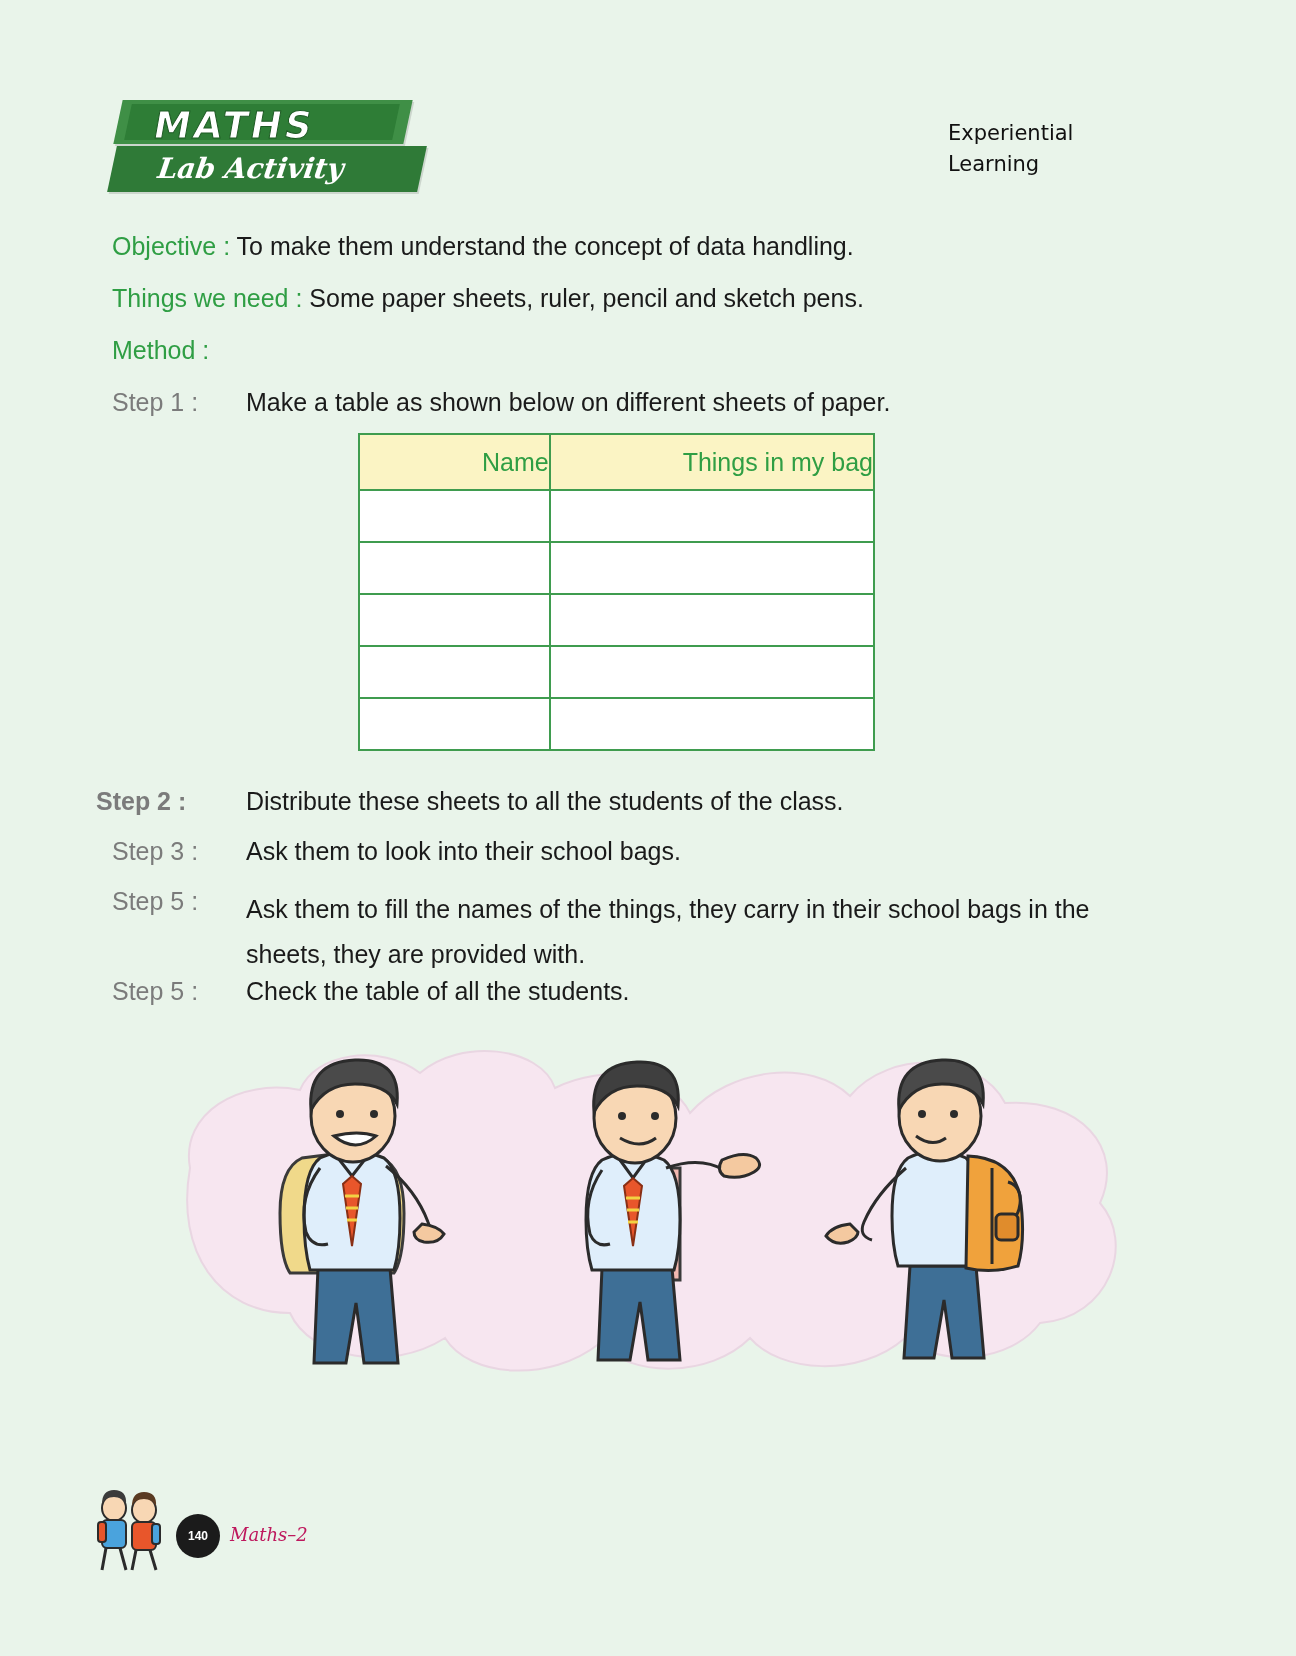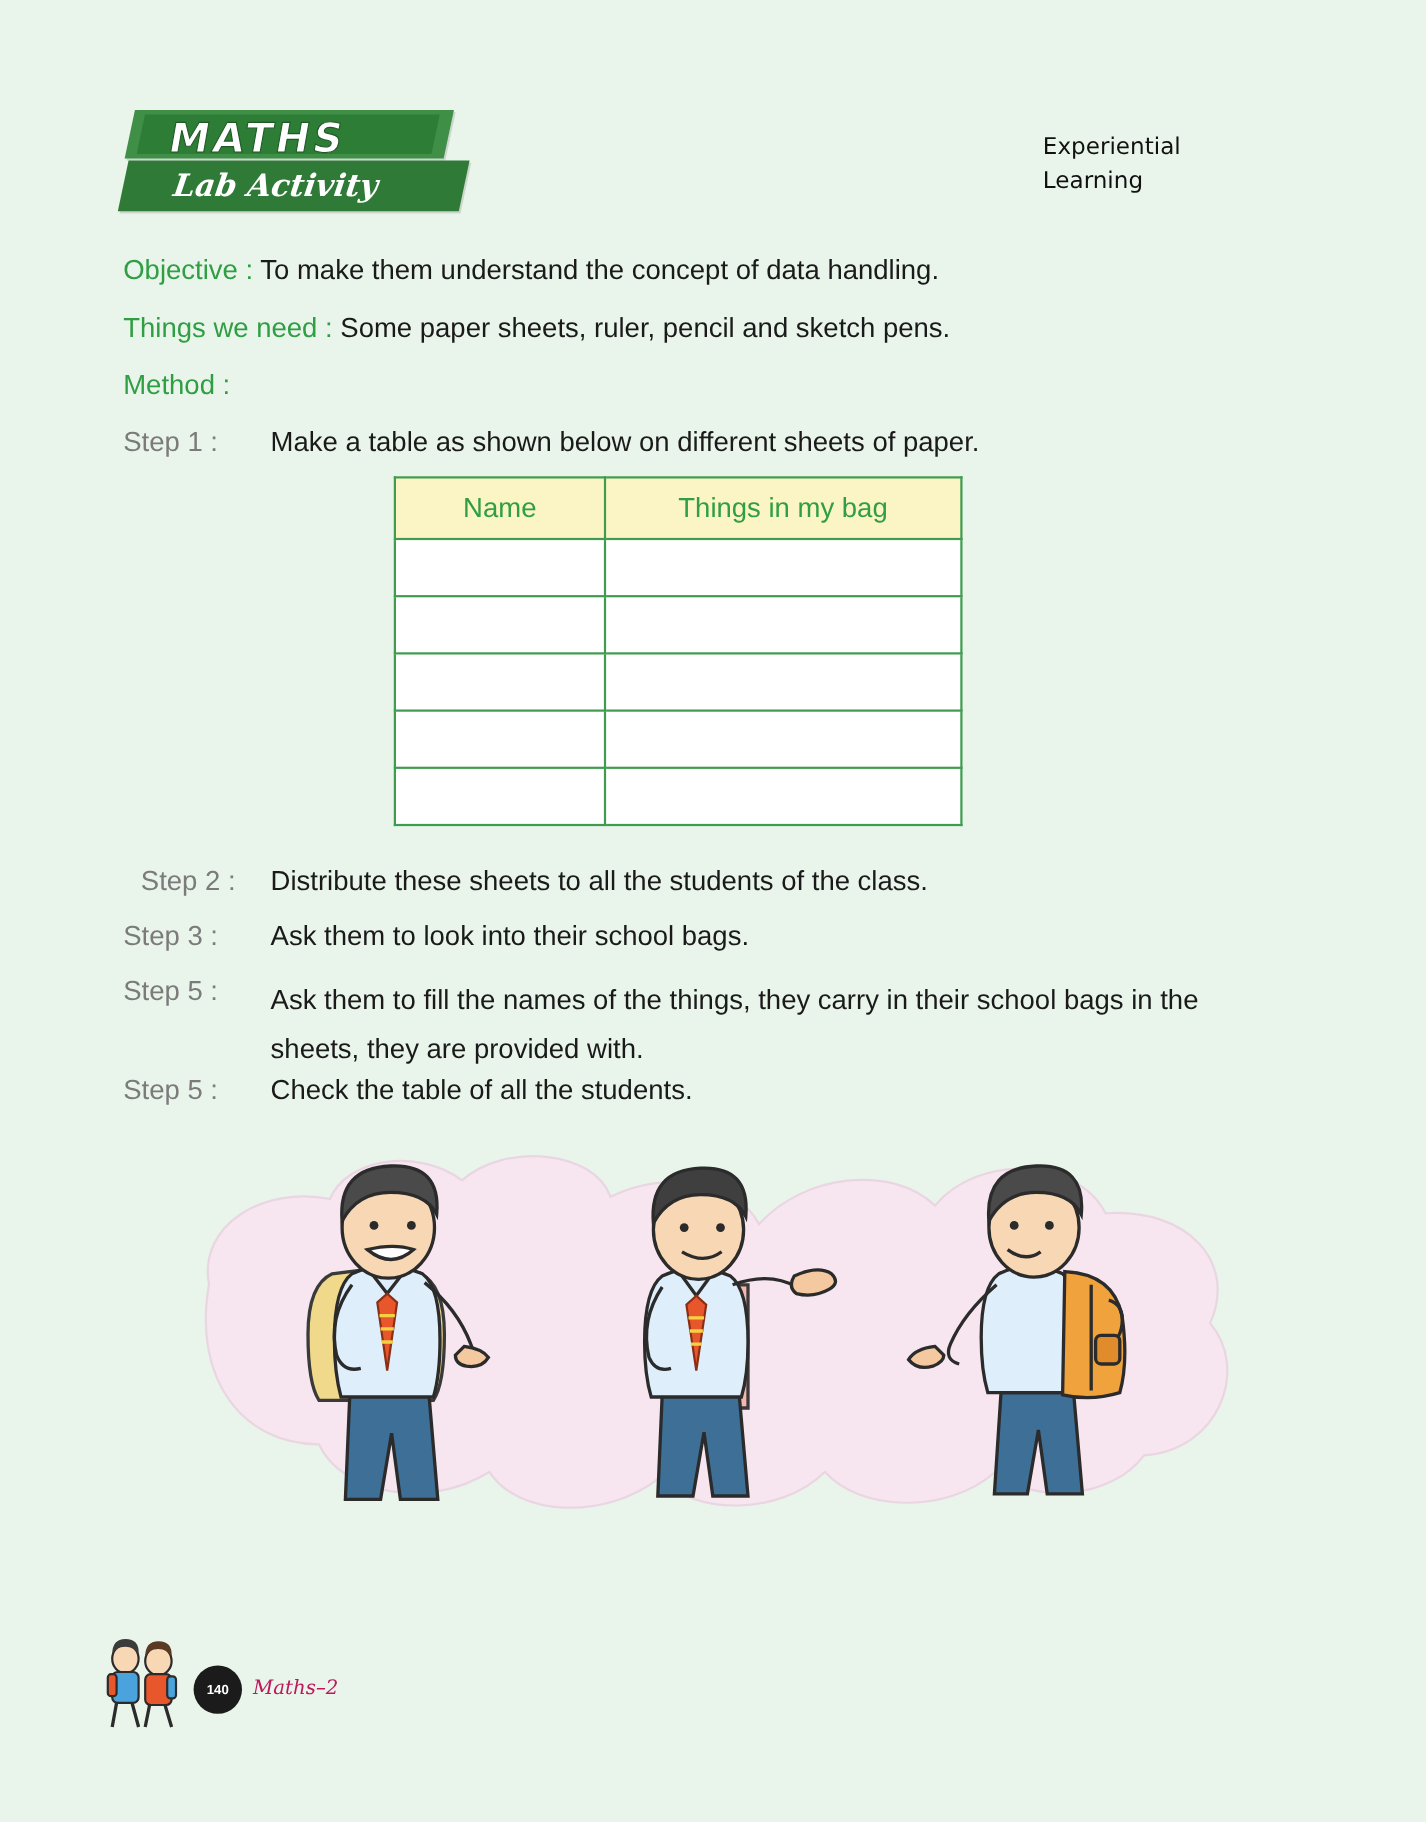"Name" .tbl th { text-align: none -> right }
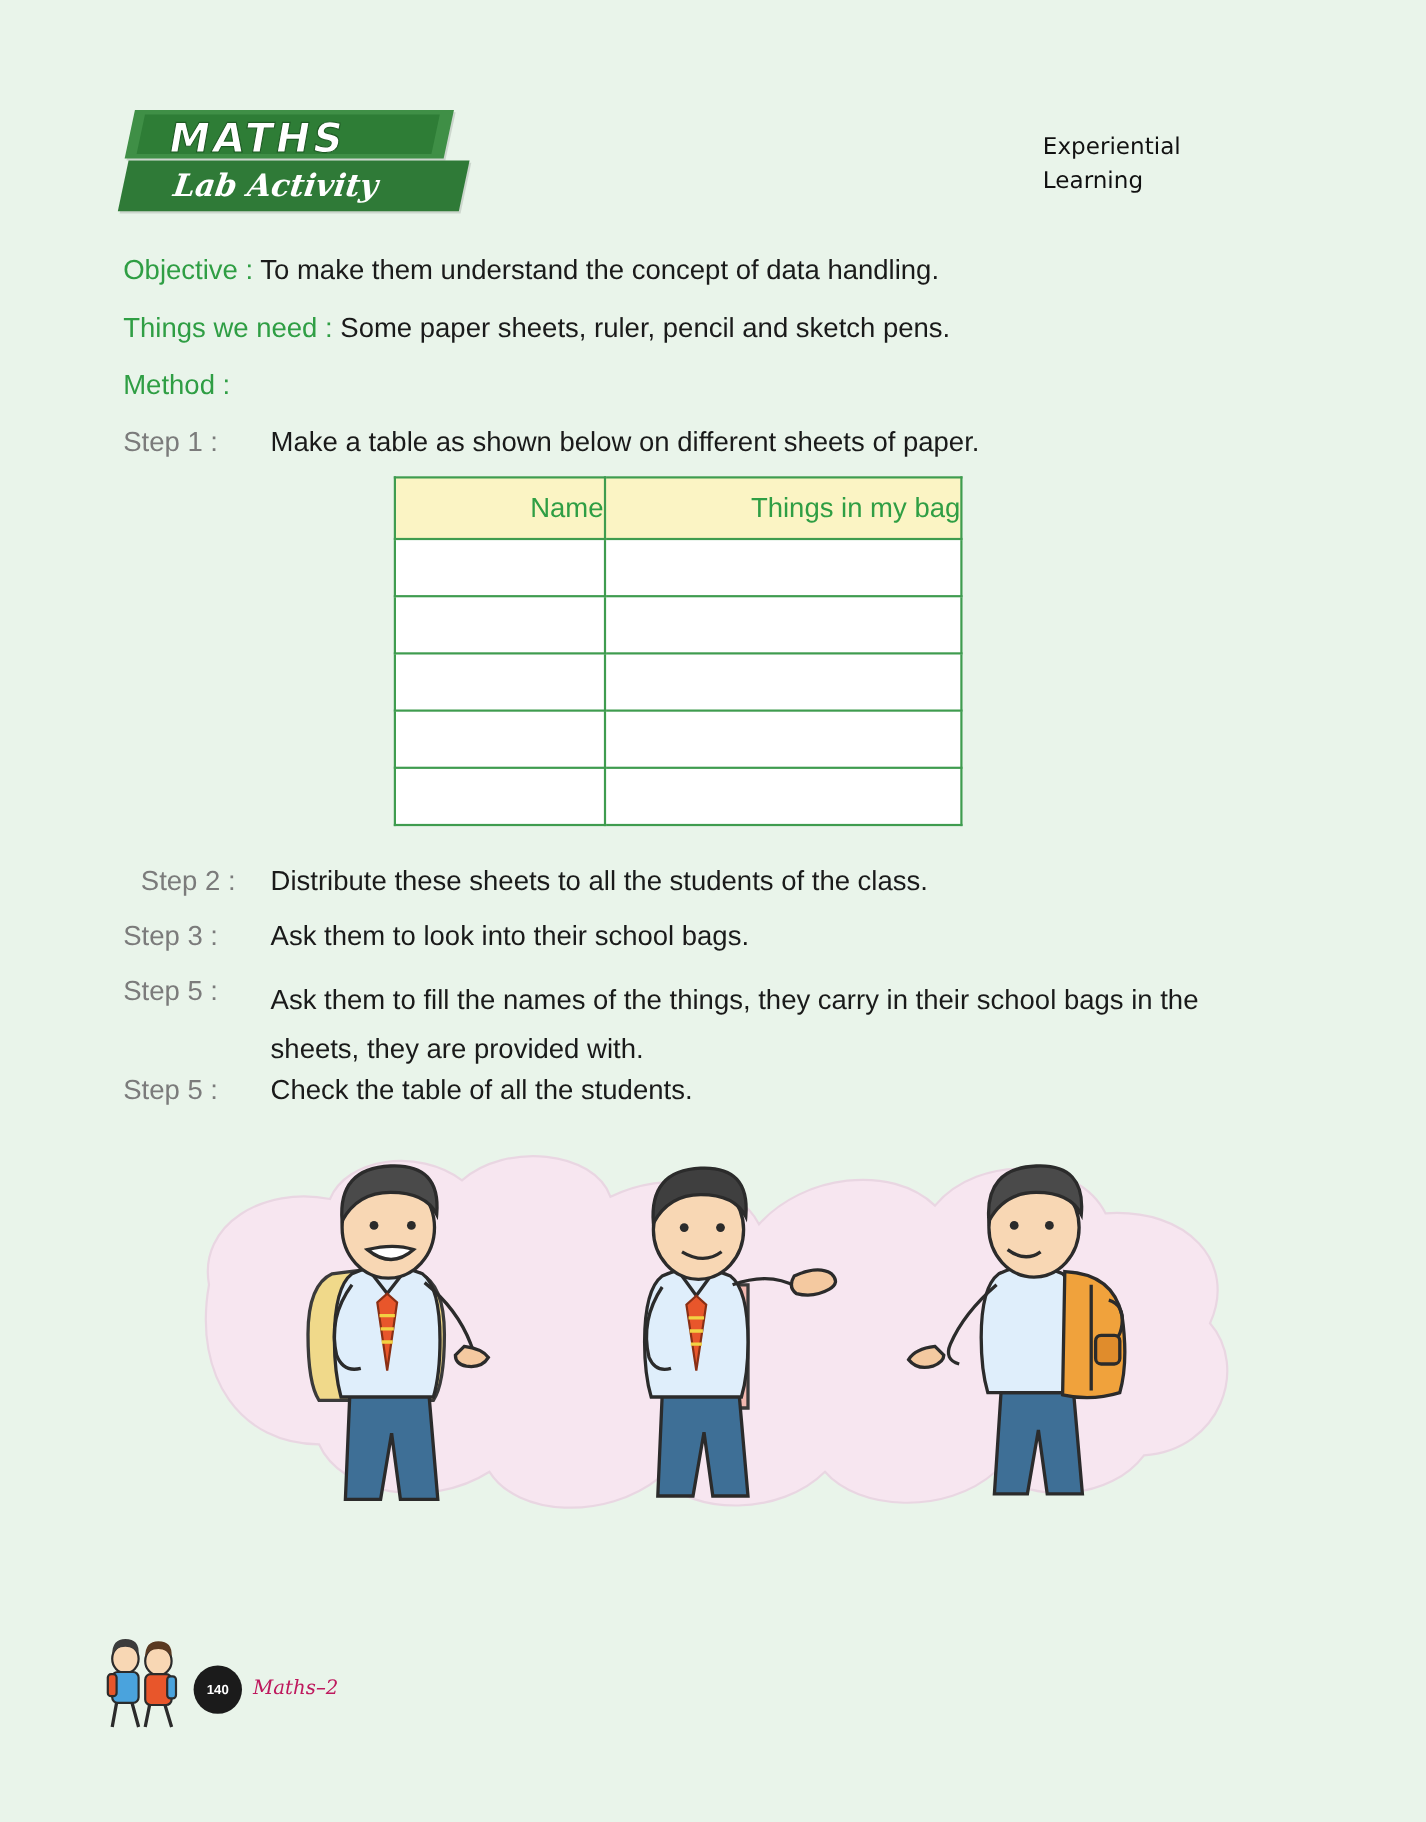"Step 2 :" .s2l { font-weight: none -> bold; left: 128px -> 96px }
